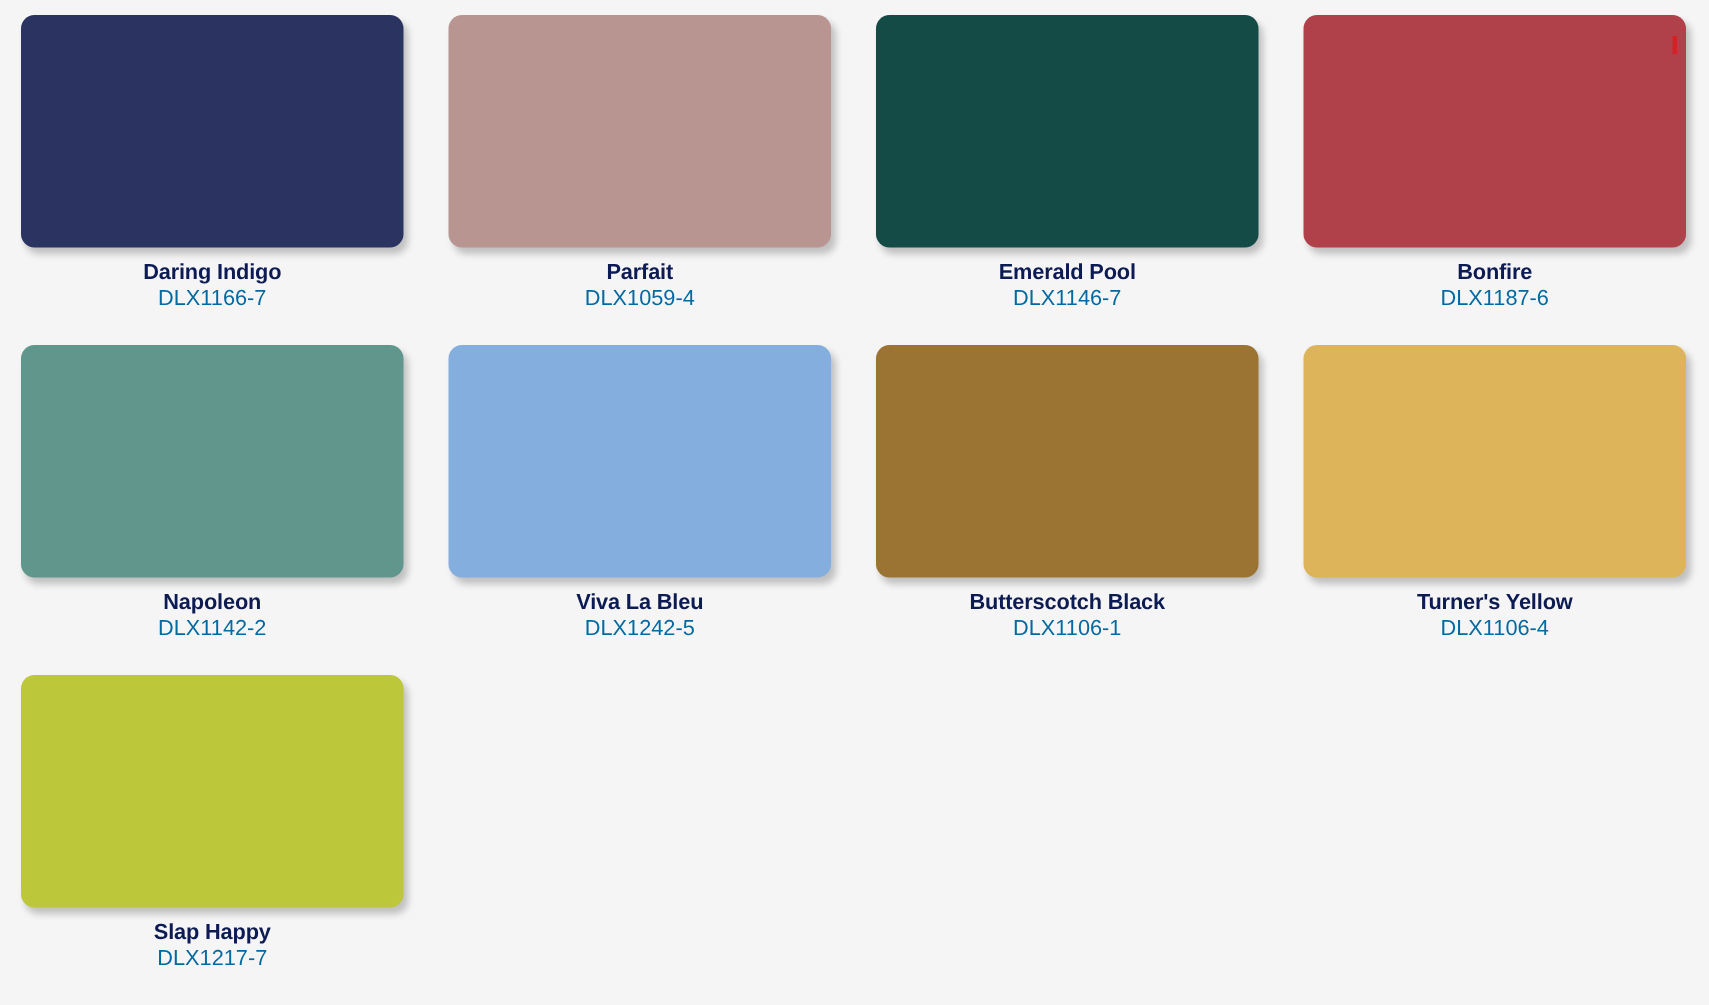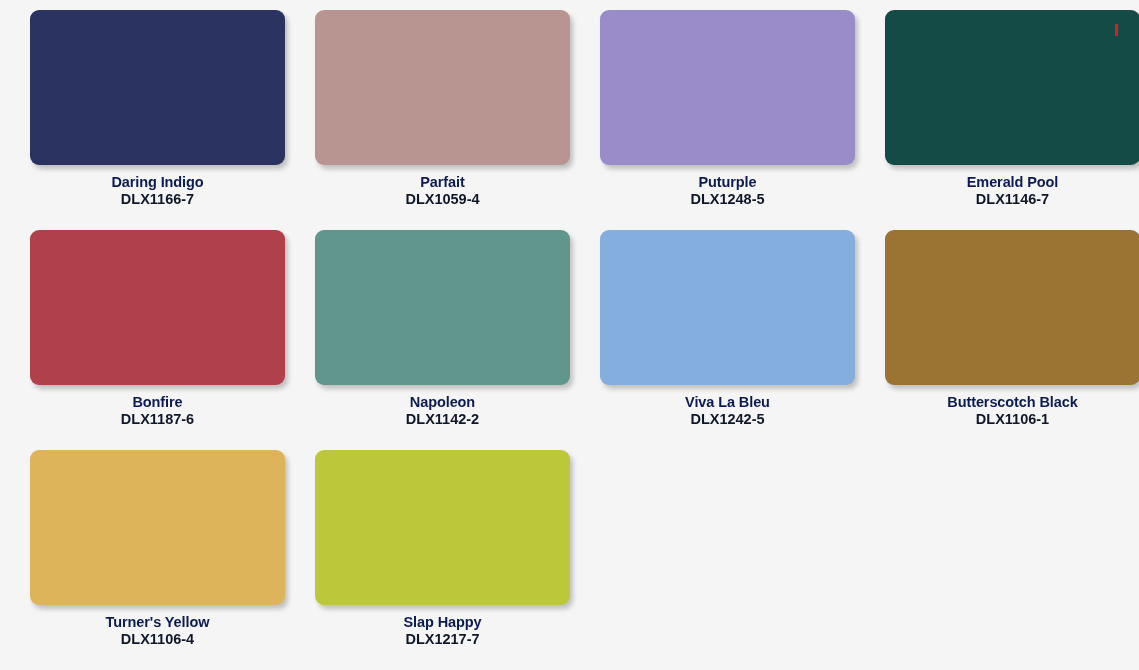"Daring Indigo" #palette-grid { margin-left: 16px -> none }
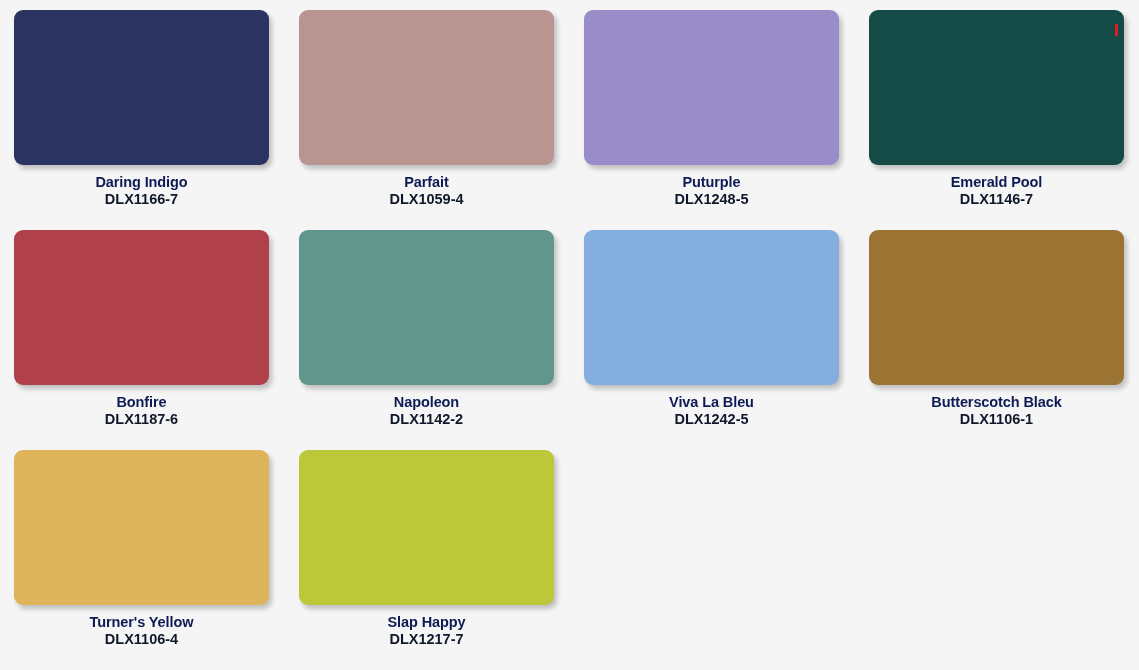"Puturple" div.swatch-card { html: <div> <div></div> <div>Puturple</div> <div>DLX1248-5</div> </div> -> none }
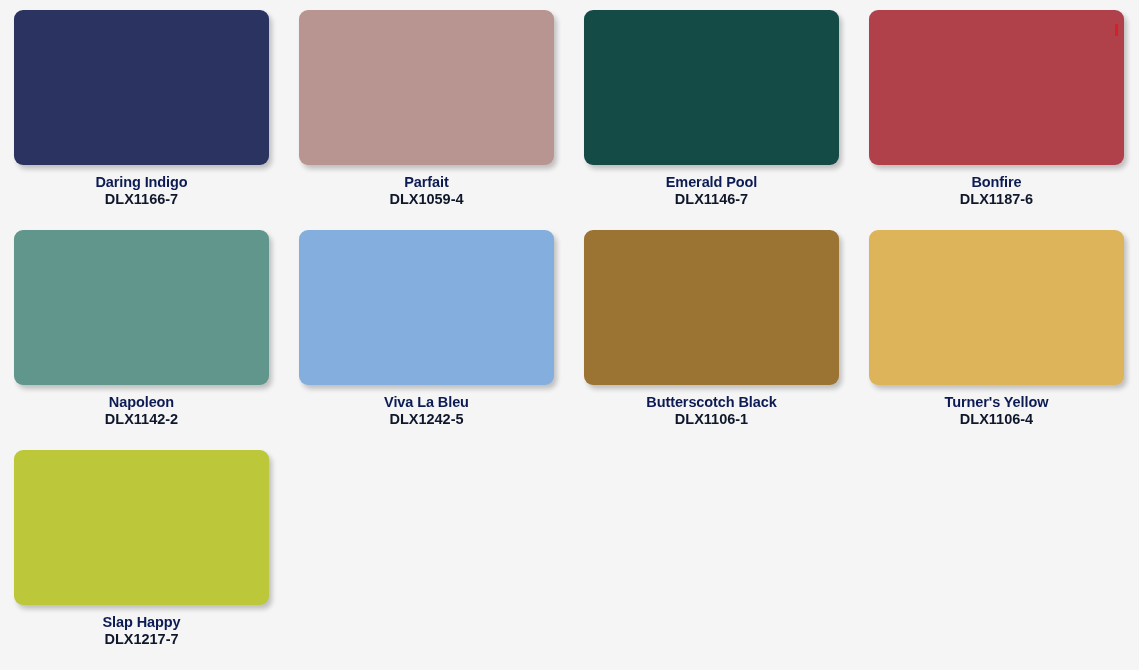"DLX1166-7" .swatch-code { color: #0f172a -> #0369a1; font-weight: bold -> normal }
